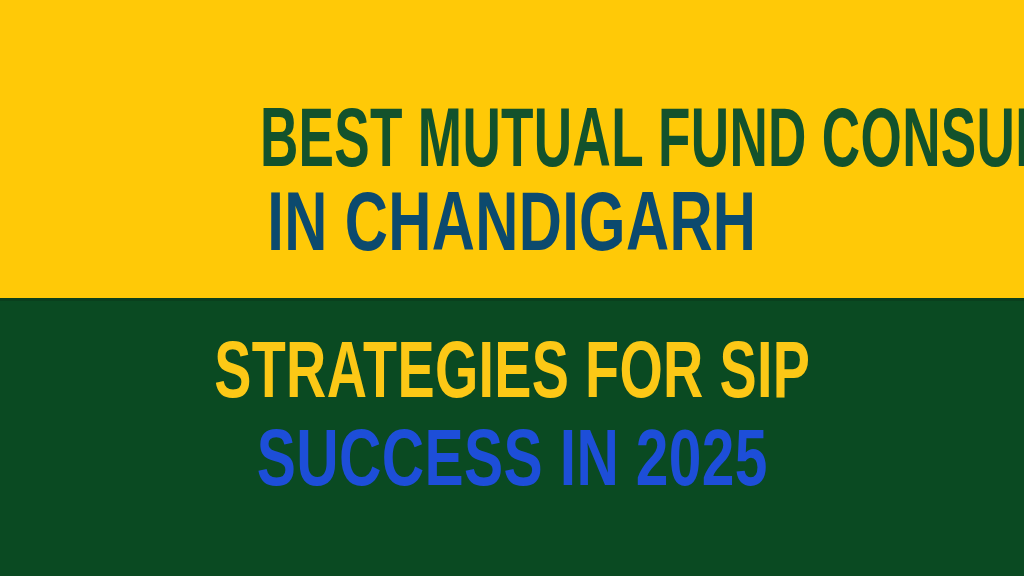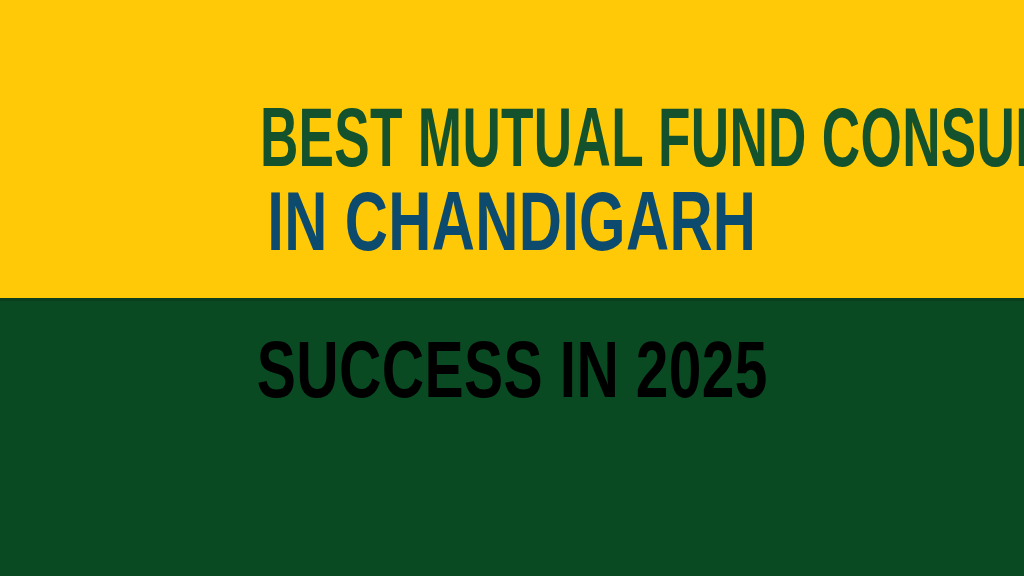"STRATEGIES FOR SIP" span.line { html: none -> <span><span>STRATEGIES FOR SIP</span></span> }
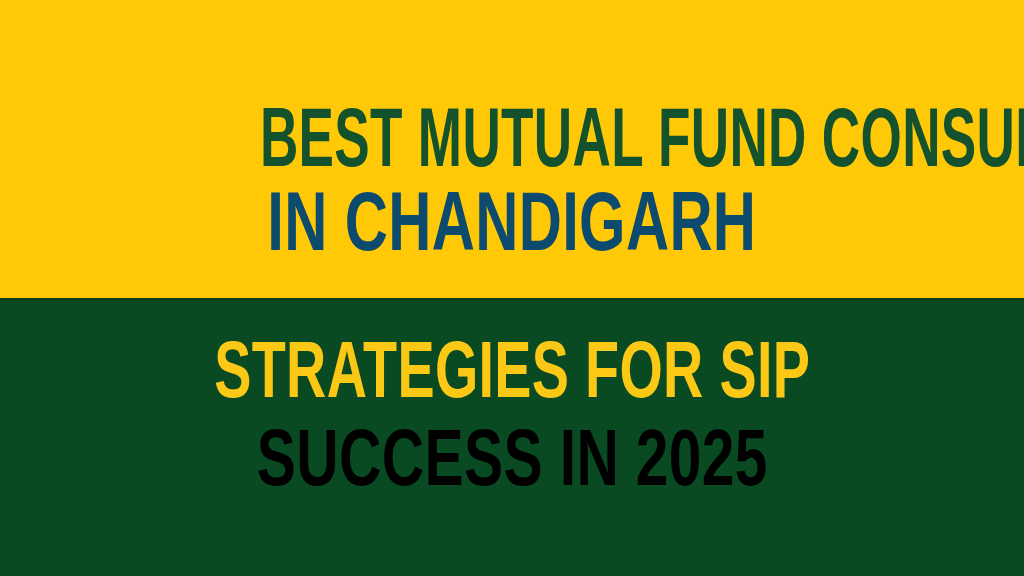"SUCCESS IN 2025" span.line { color: #000000 -> #1d4ed8 }
